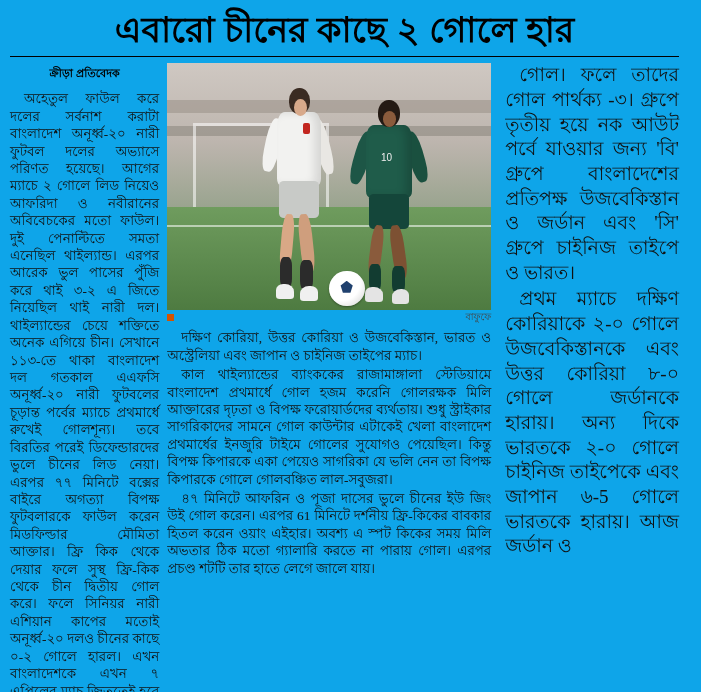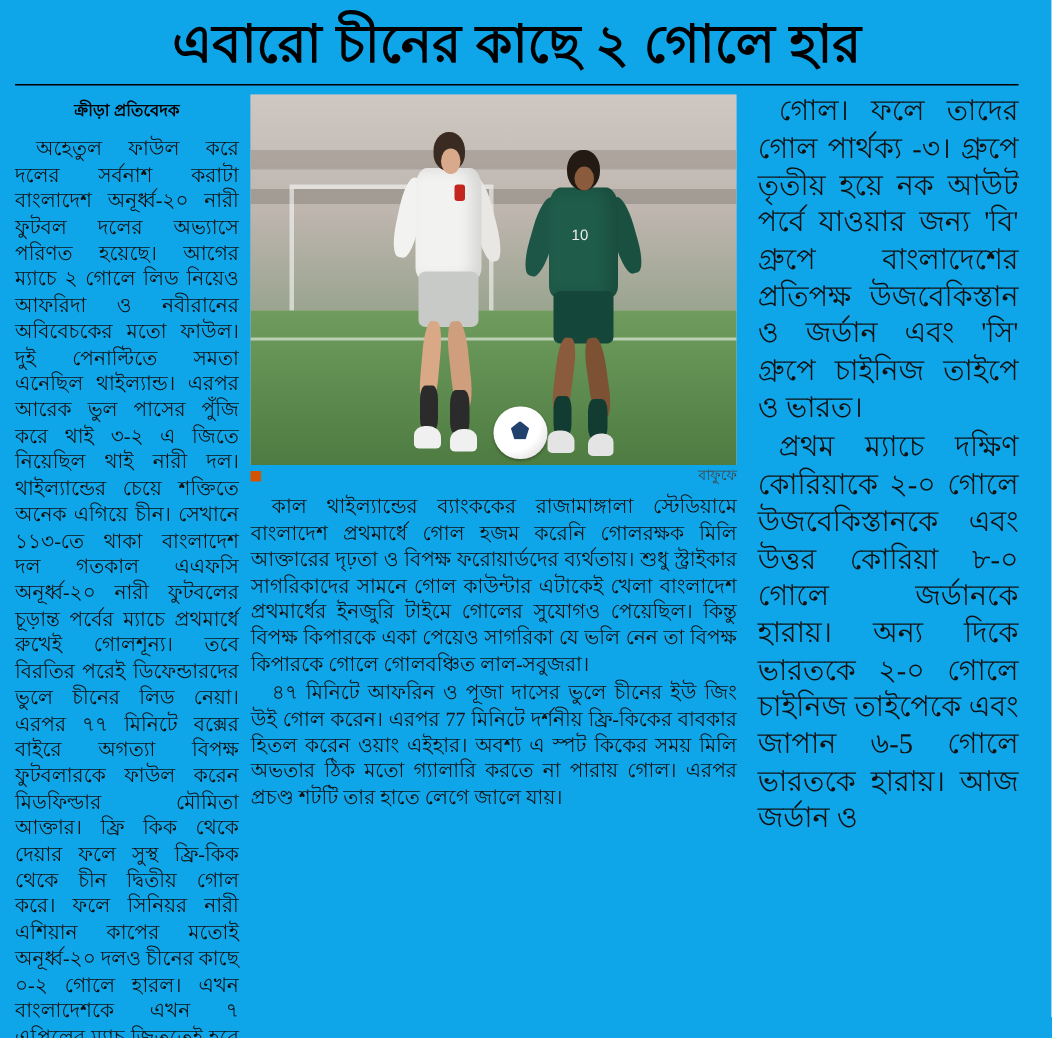"দক্ষিণ কোরিয়া, উত্তর কোরিয়া ও" p.body-text { html: none -> <p>দক্ষিণ কোরিয়া, উত্তর কোরিয়া ও উজবেকিস্তান, ভারত ও অস্ট্রেলিয়া এবং জাপান ও চাইনিজ তাইপের ম্যাচ।</p> }
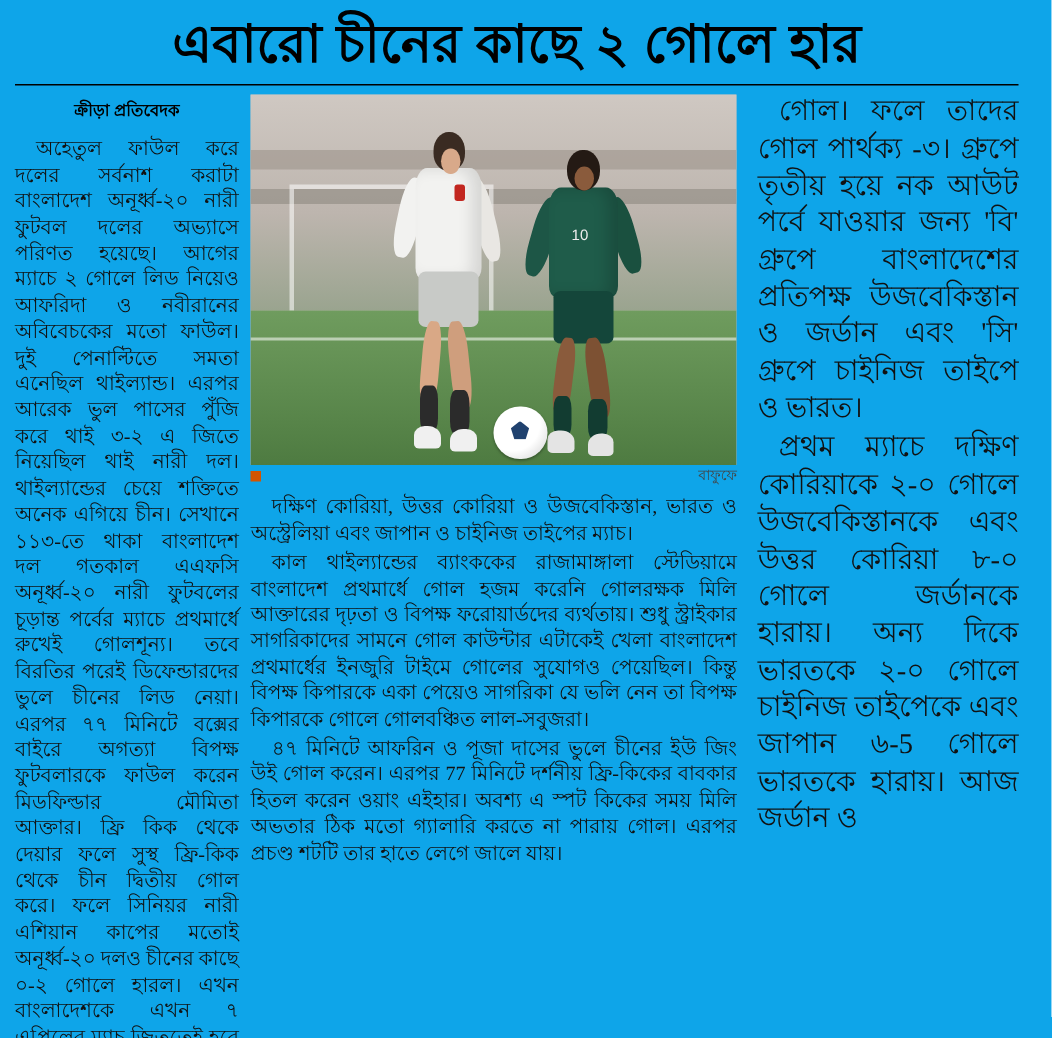"৪৭ মিনিটে আফরিন ও পূজা" p.body-text { text: 77 -> 61 }
